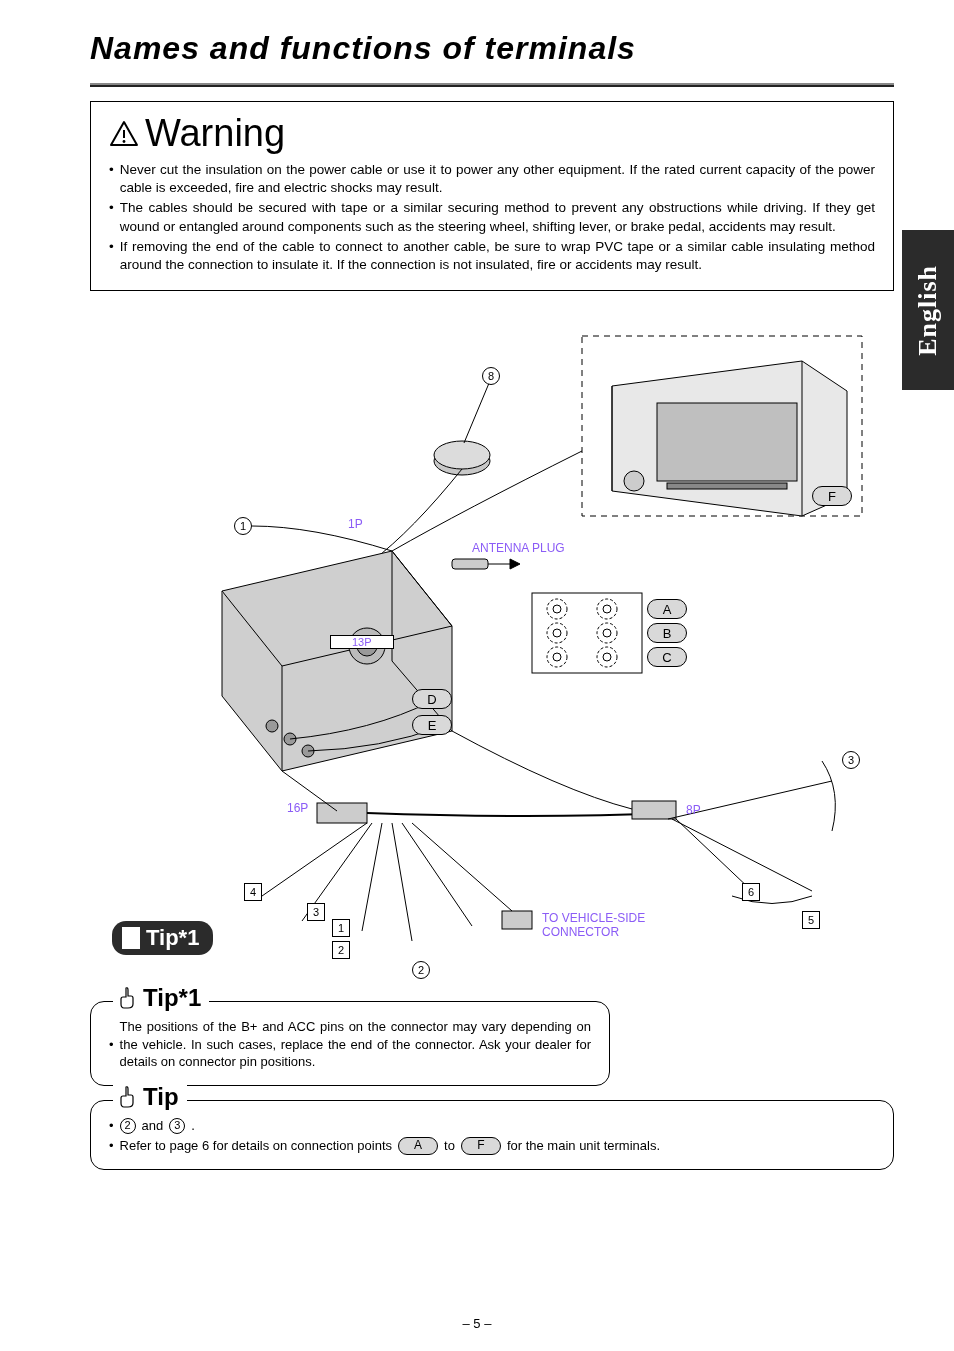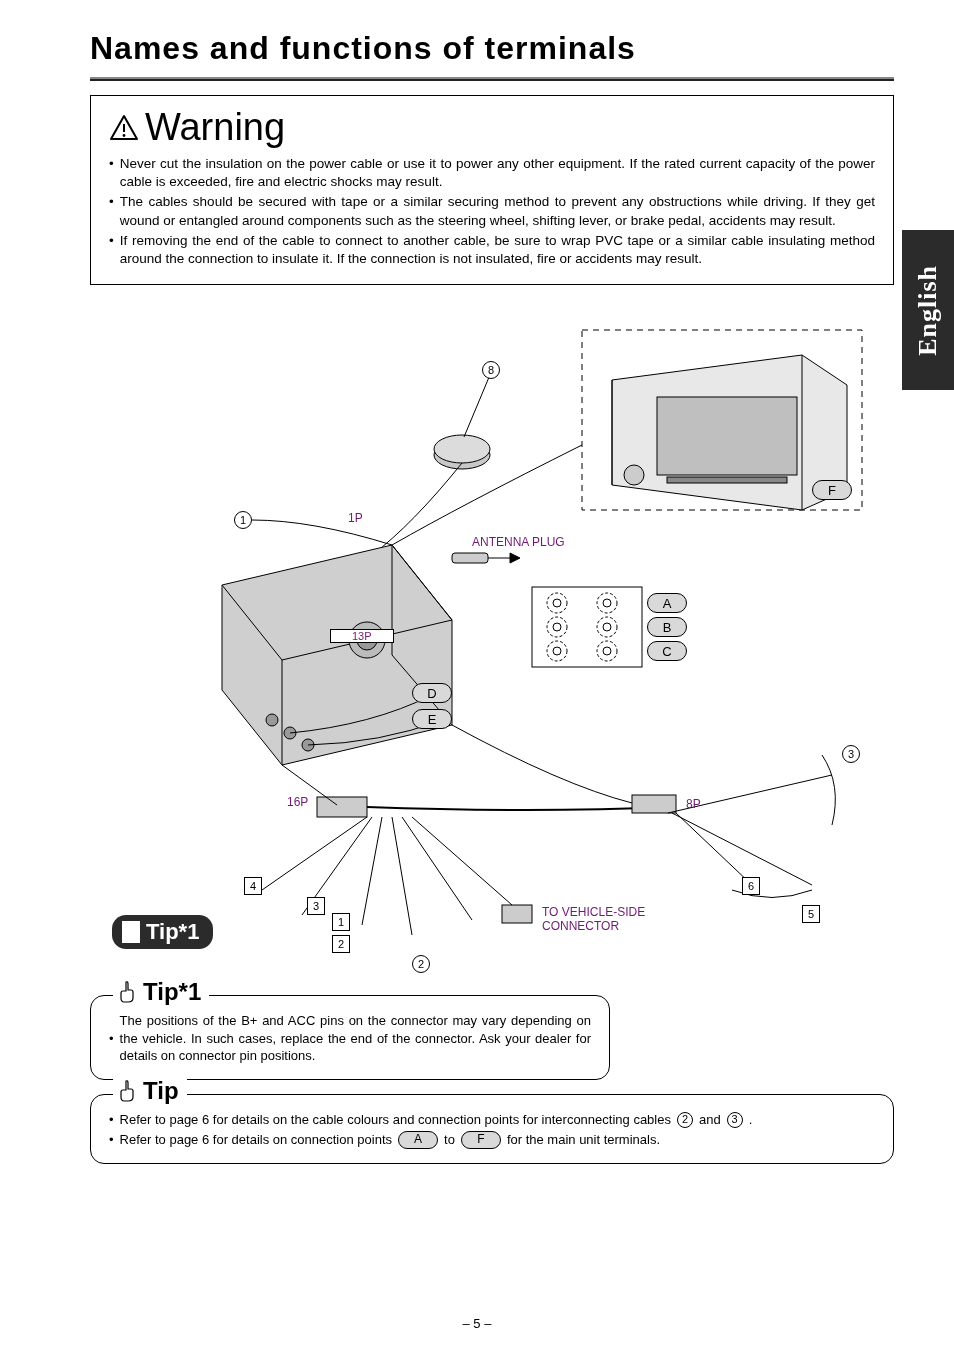"Names and functions of terminals" .title { font-style: none -> italic; margin-bottom: 6px -> 12px }
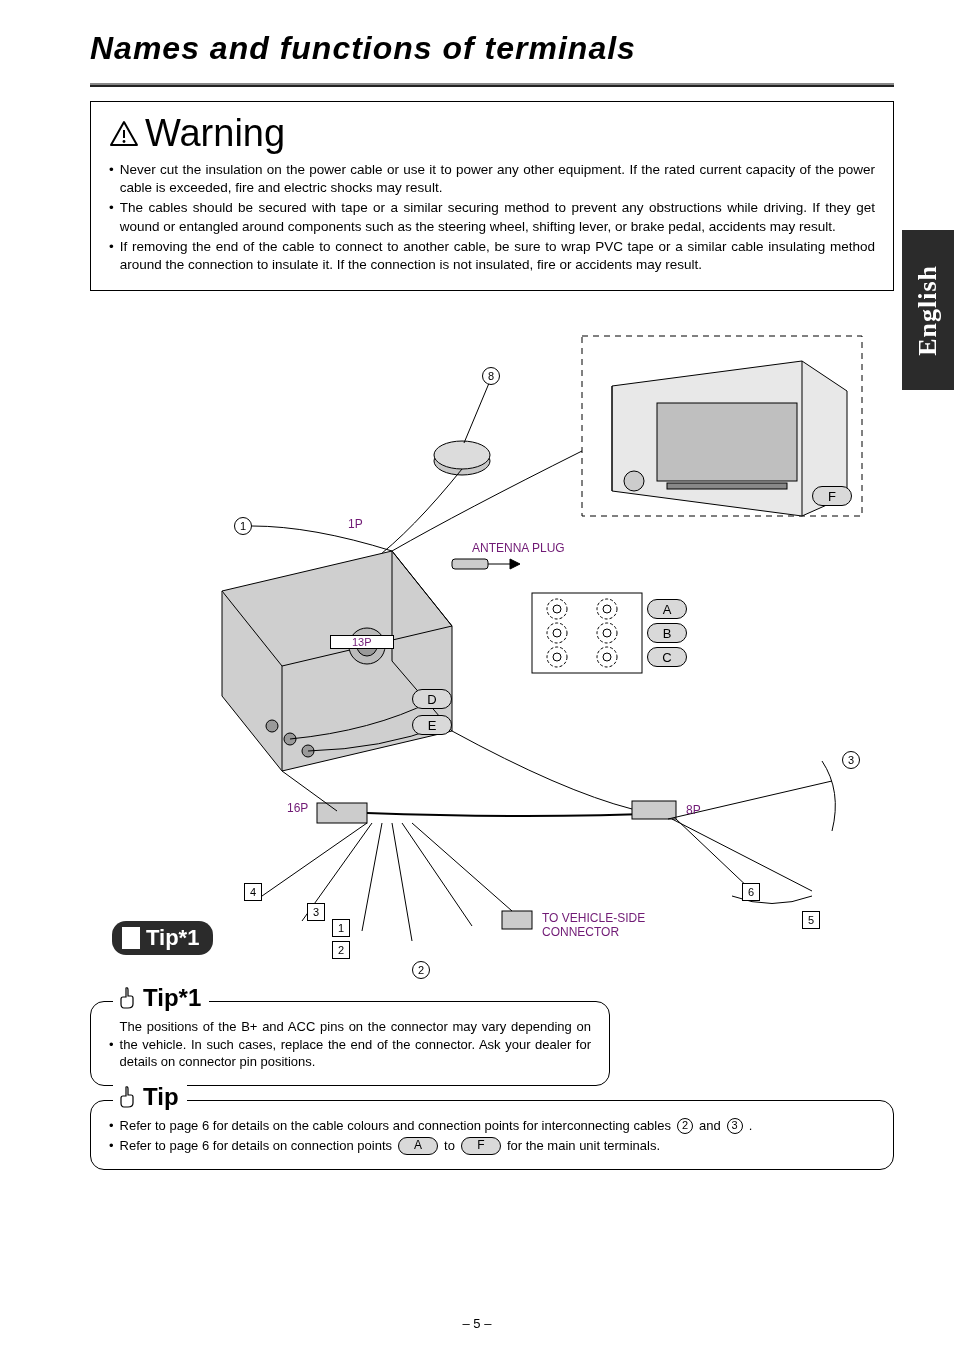"1P" .d-label { color: #701a75 -> #8b5cf6 }
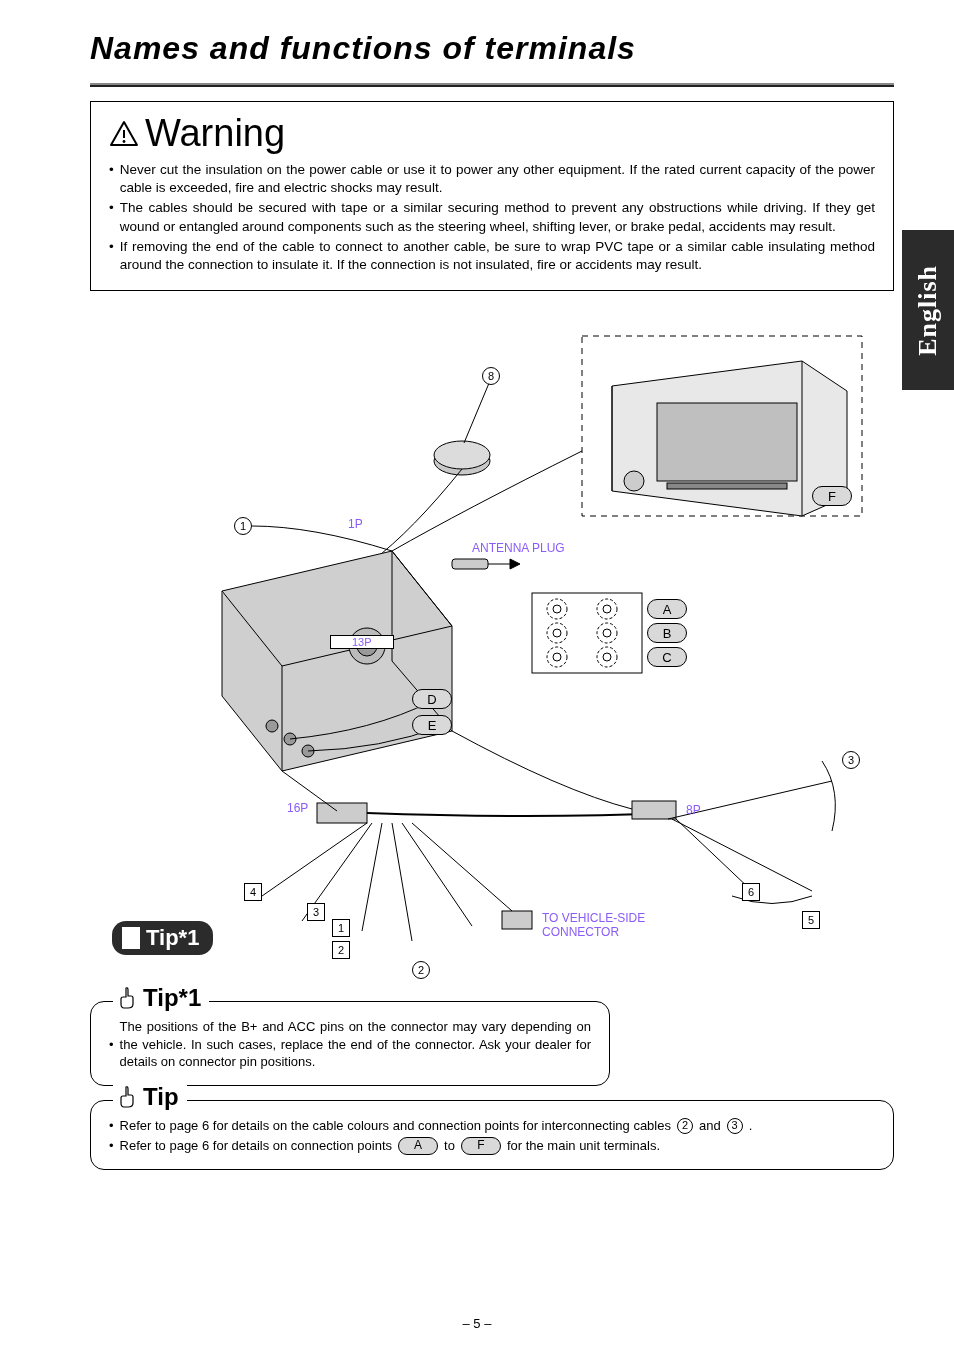"Refer to page 6 for details on the" span { html: <span>Refer to page 6 for details on the cable colours and connection points for interconnecting cables</span> -> none }
